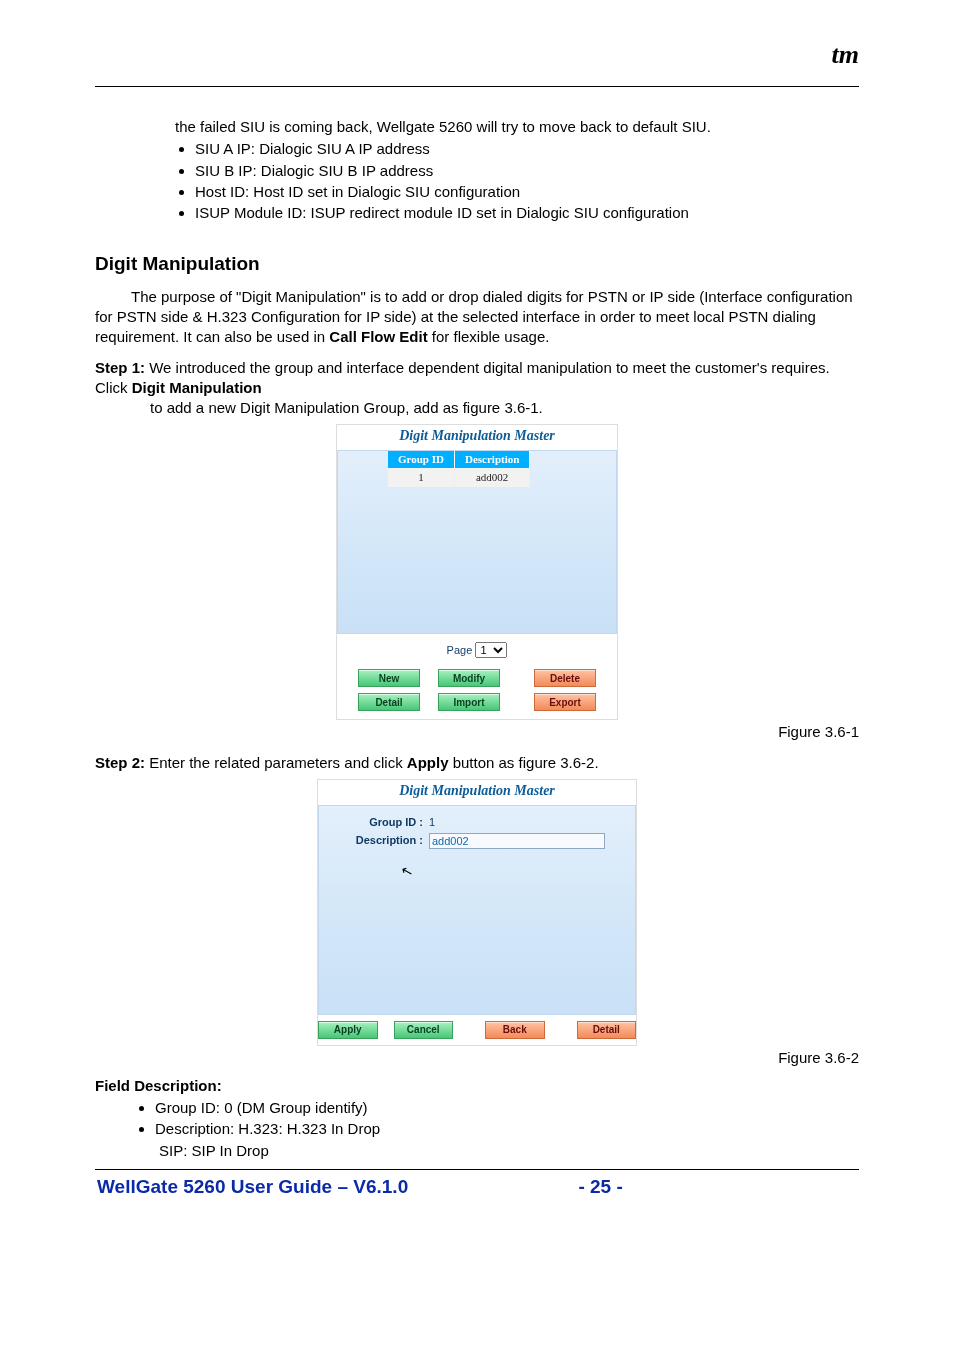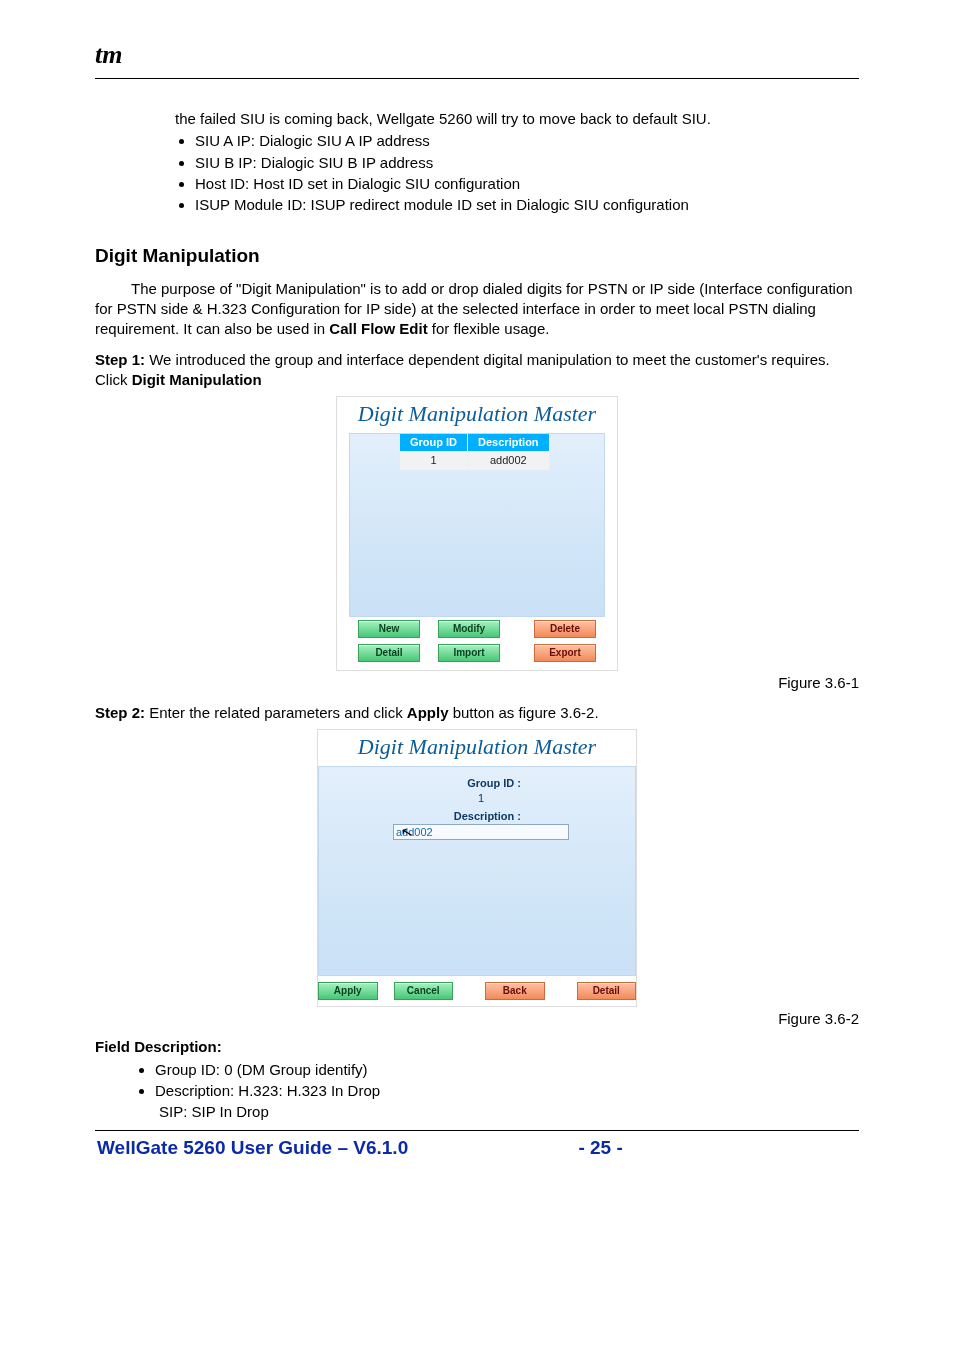"tm" .logo-row { justify-content: flex-start -> flex-end; margin-bottom: 8px -> 16px }
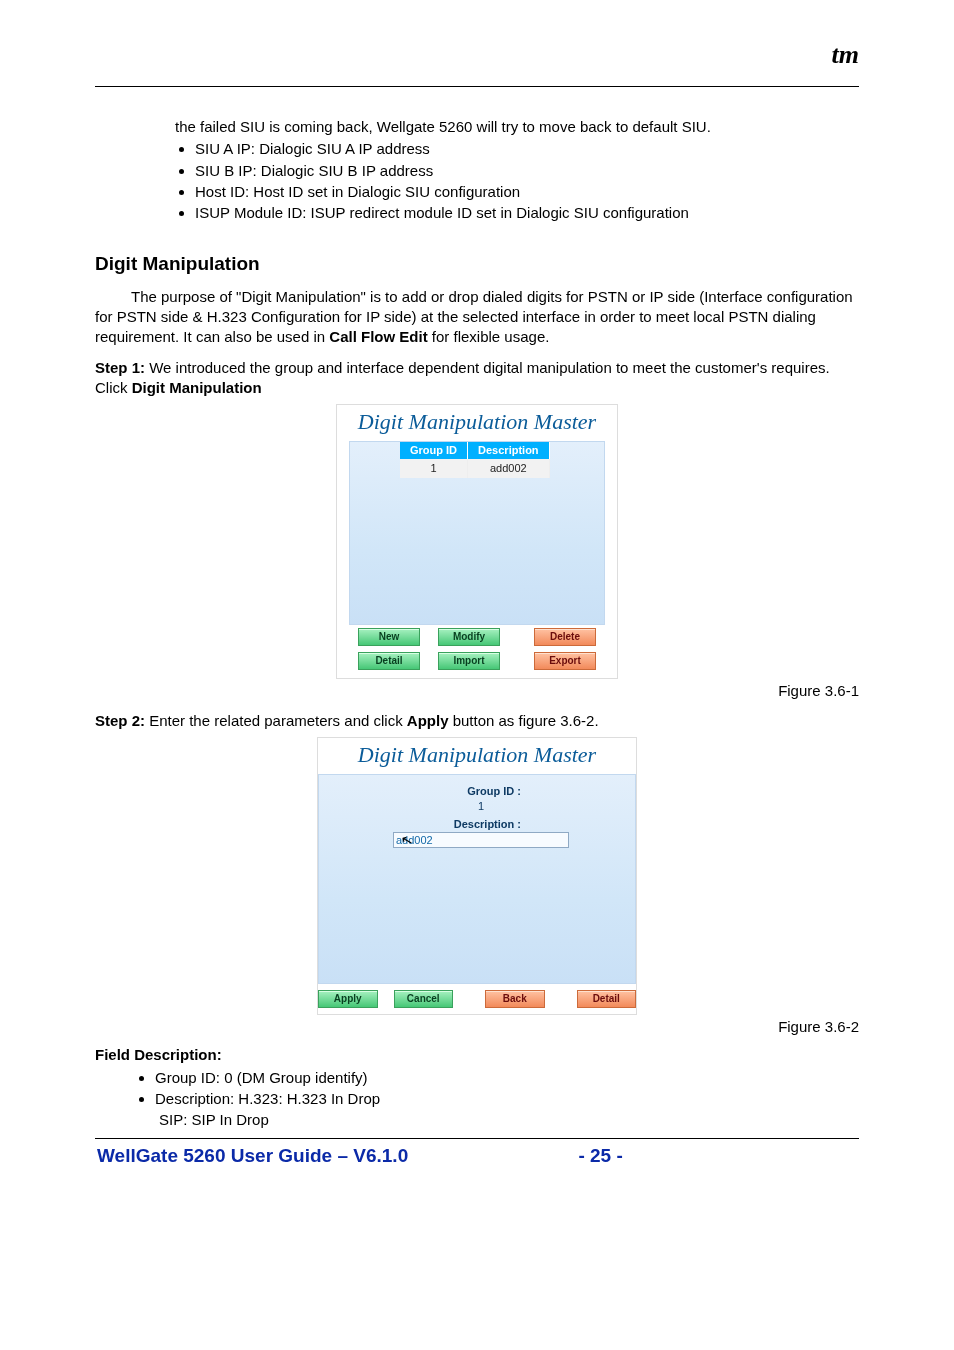"to add a new Digit" div.step-body { html: none -> <div> <span> to add a new Digit Manipulation Group, add as figure 3.6-1.</span> </div> }
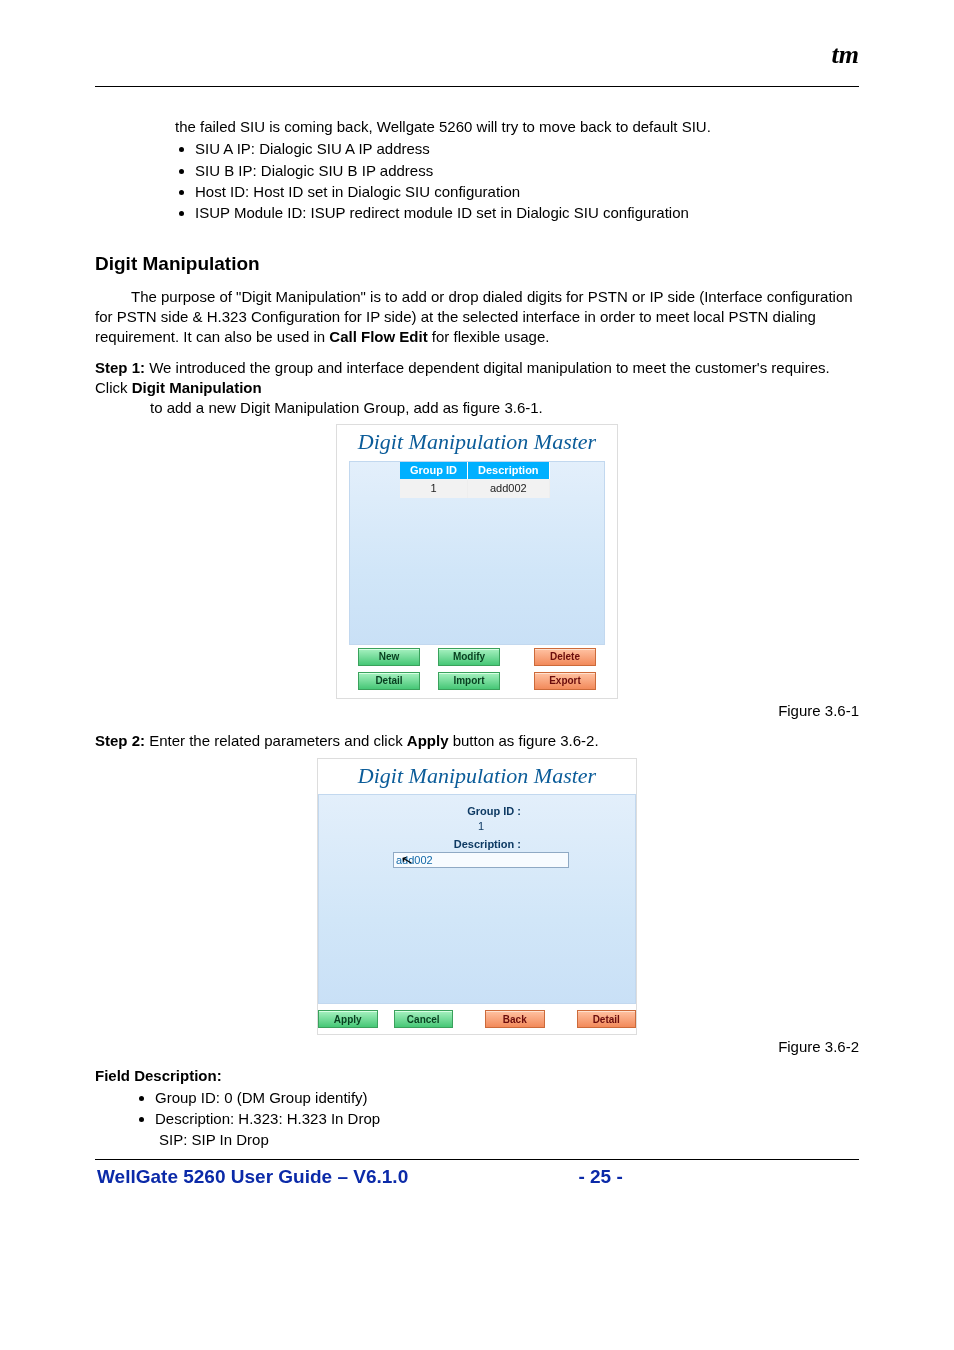"Digit Manipulation Master" .shot-title { font-size: 22px -> 14px; font-weight: normal -> bold }
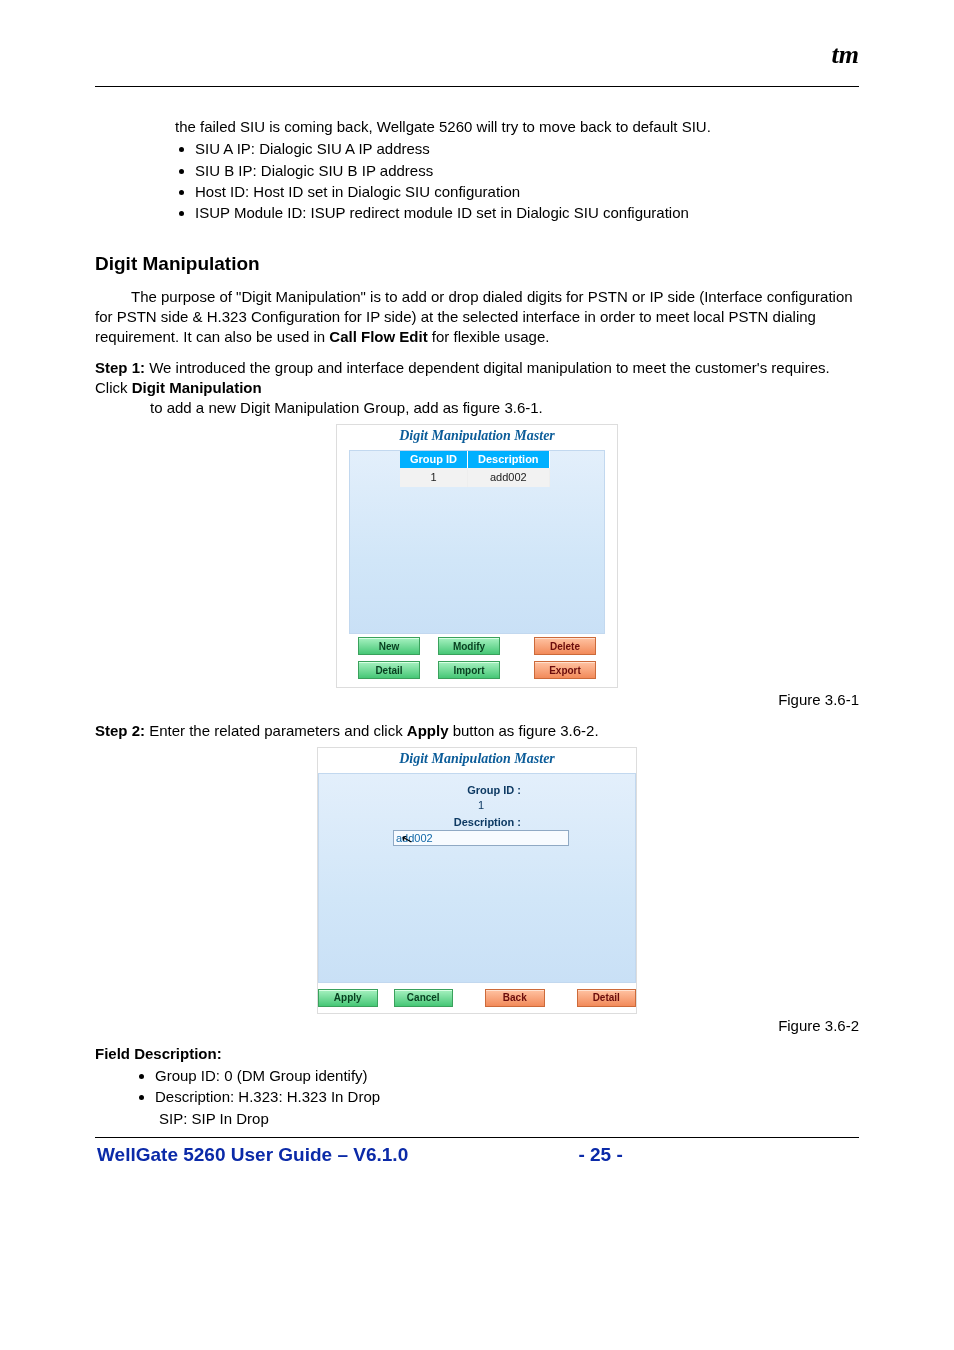"Group ID" .s1-tablewrap { font-family: none -> Liberation Serif, serif; margin: 0 12px -> 0 0px }
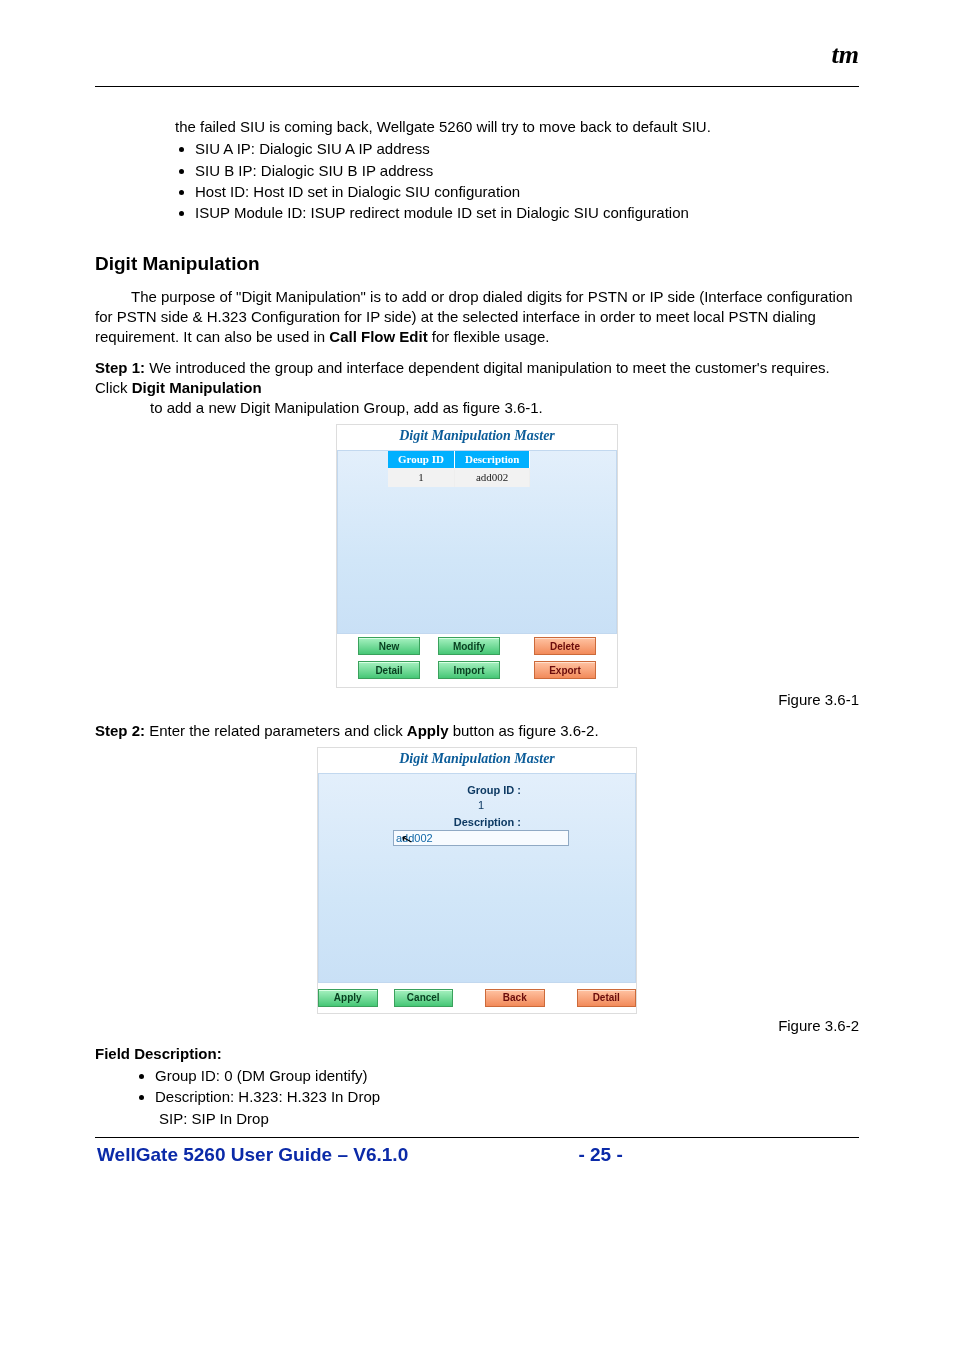"Page 1" div.s1-page { html: none -> <div> <span>Page</span> <select> <option>1</option> </select> </div> }
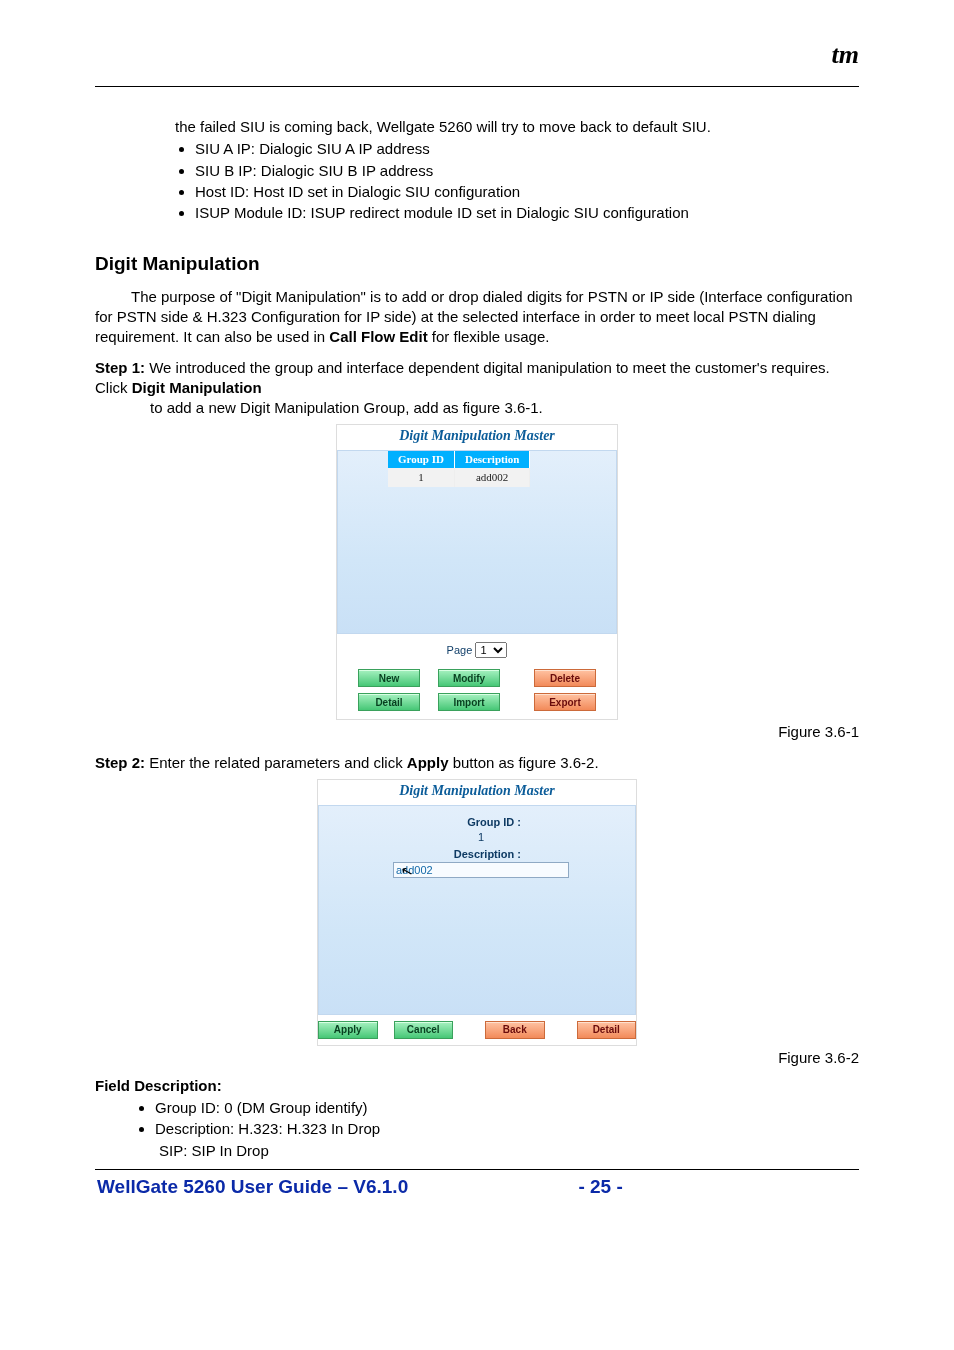"Group ID :" .s2-row { flex-direction: column -> none }
